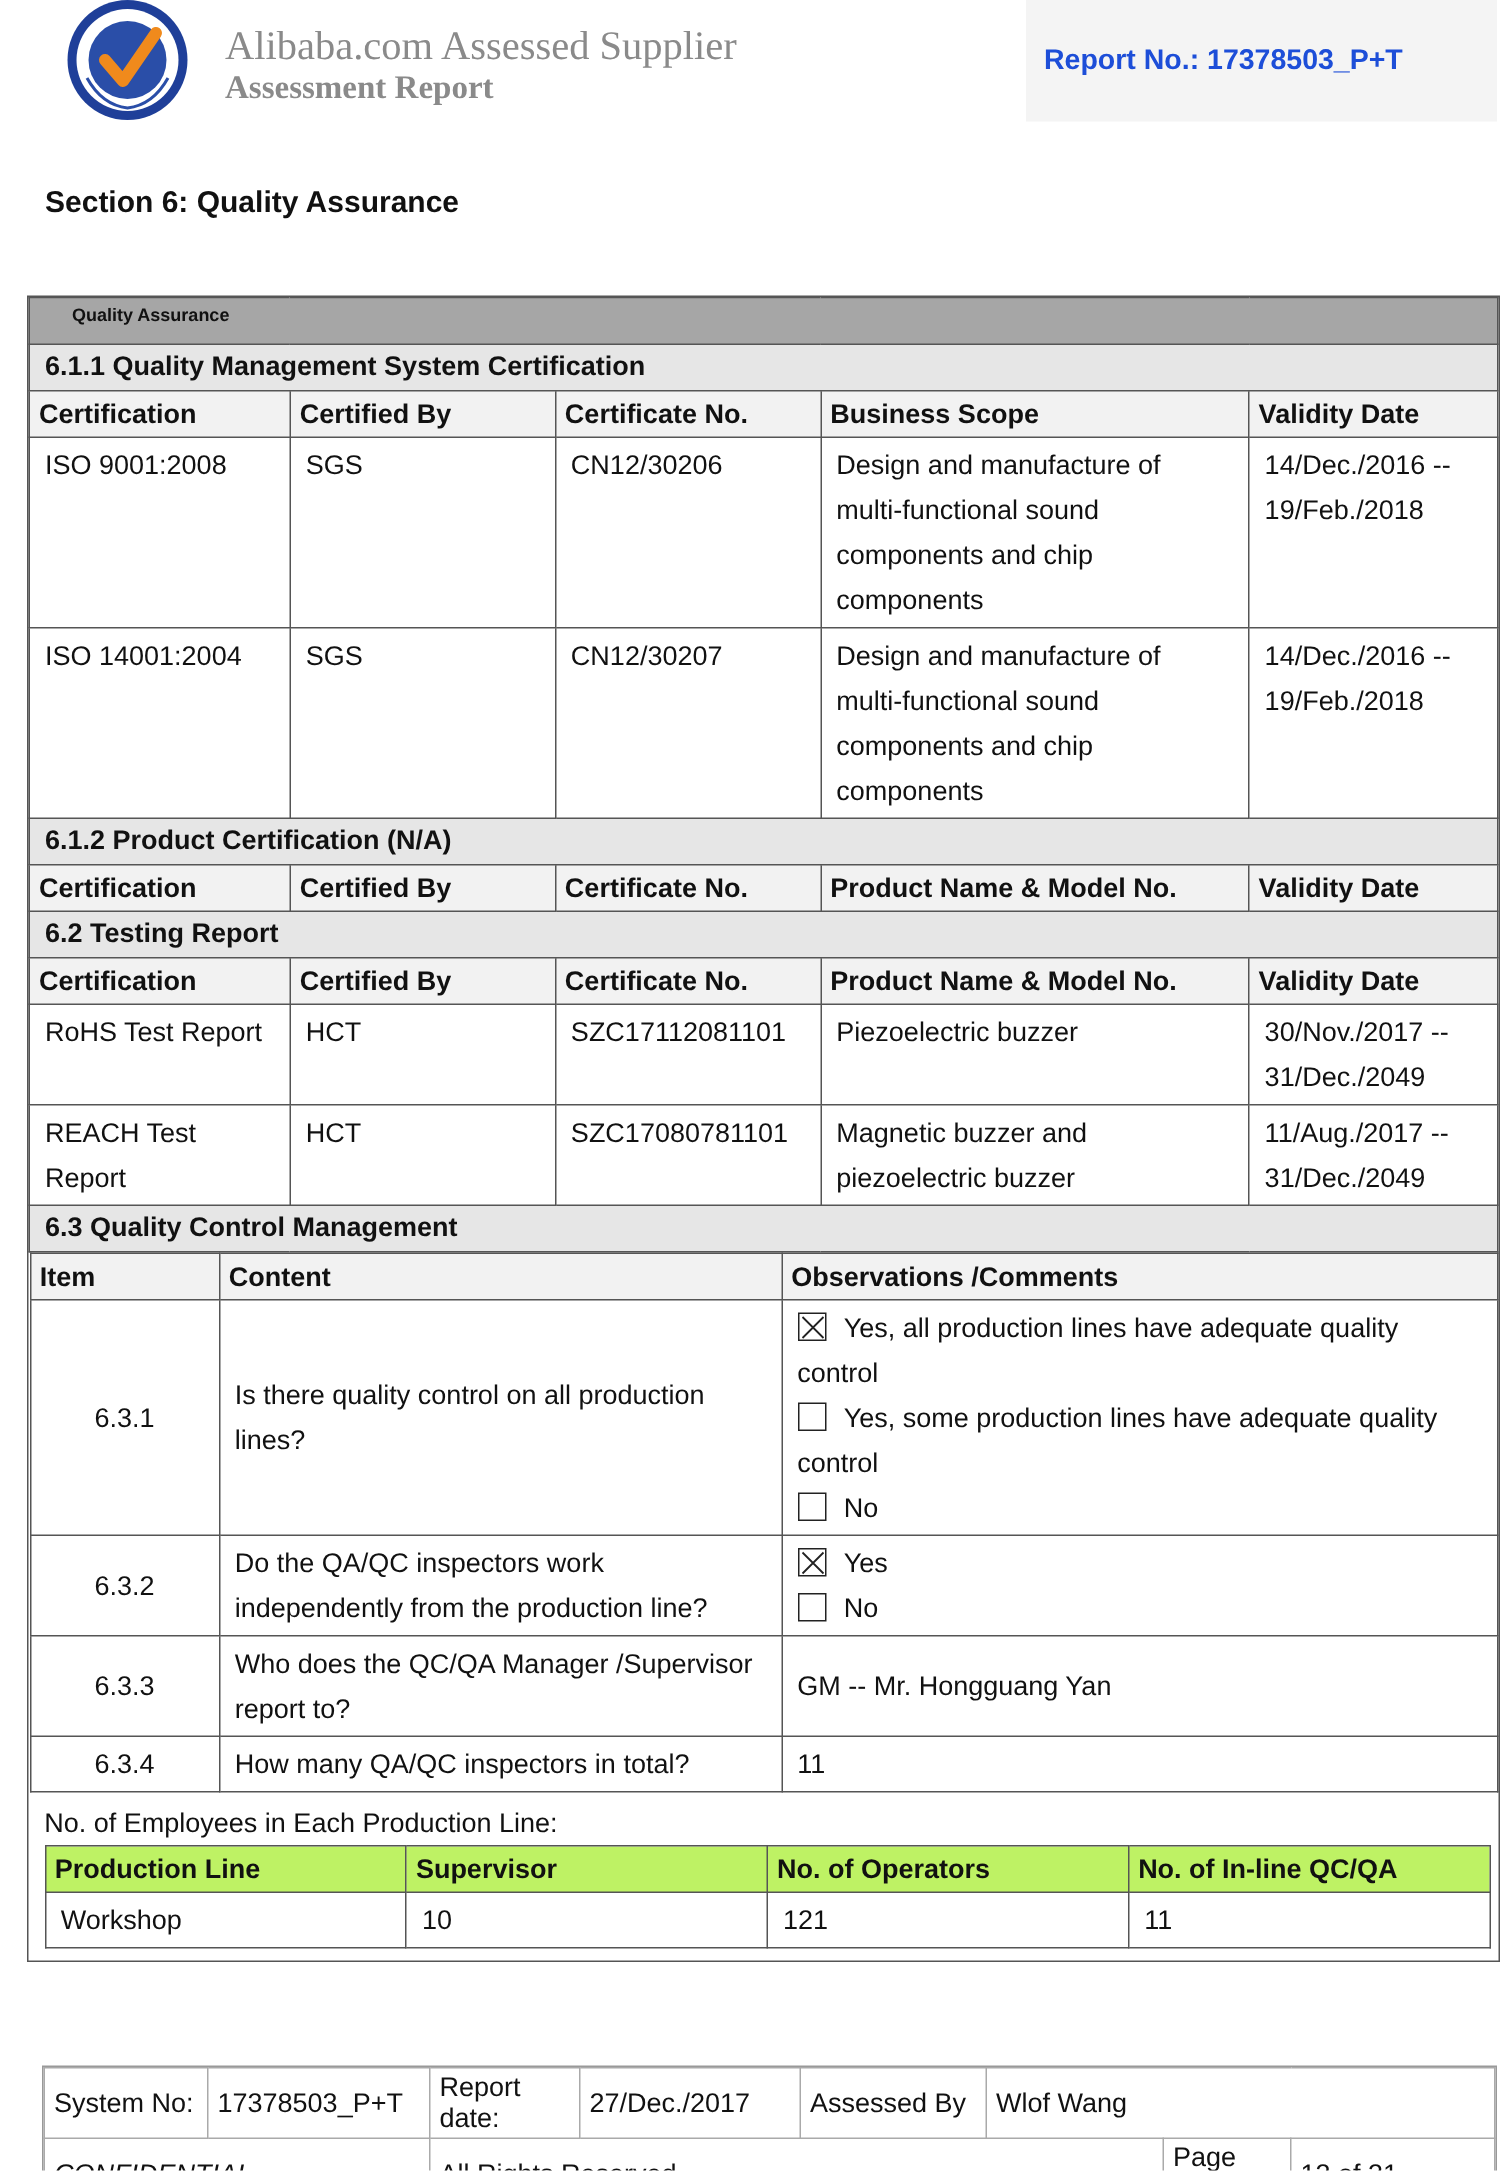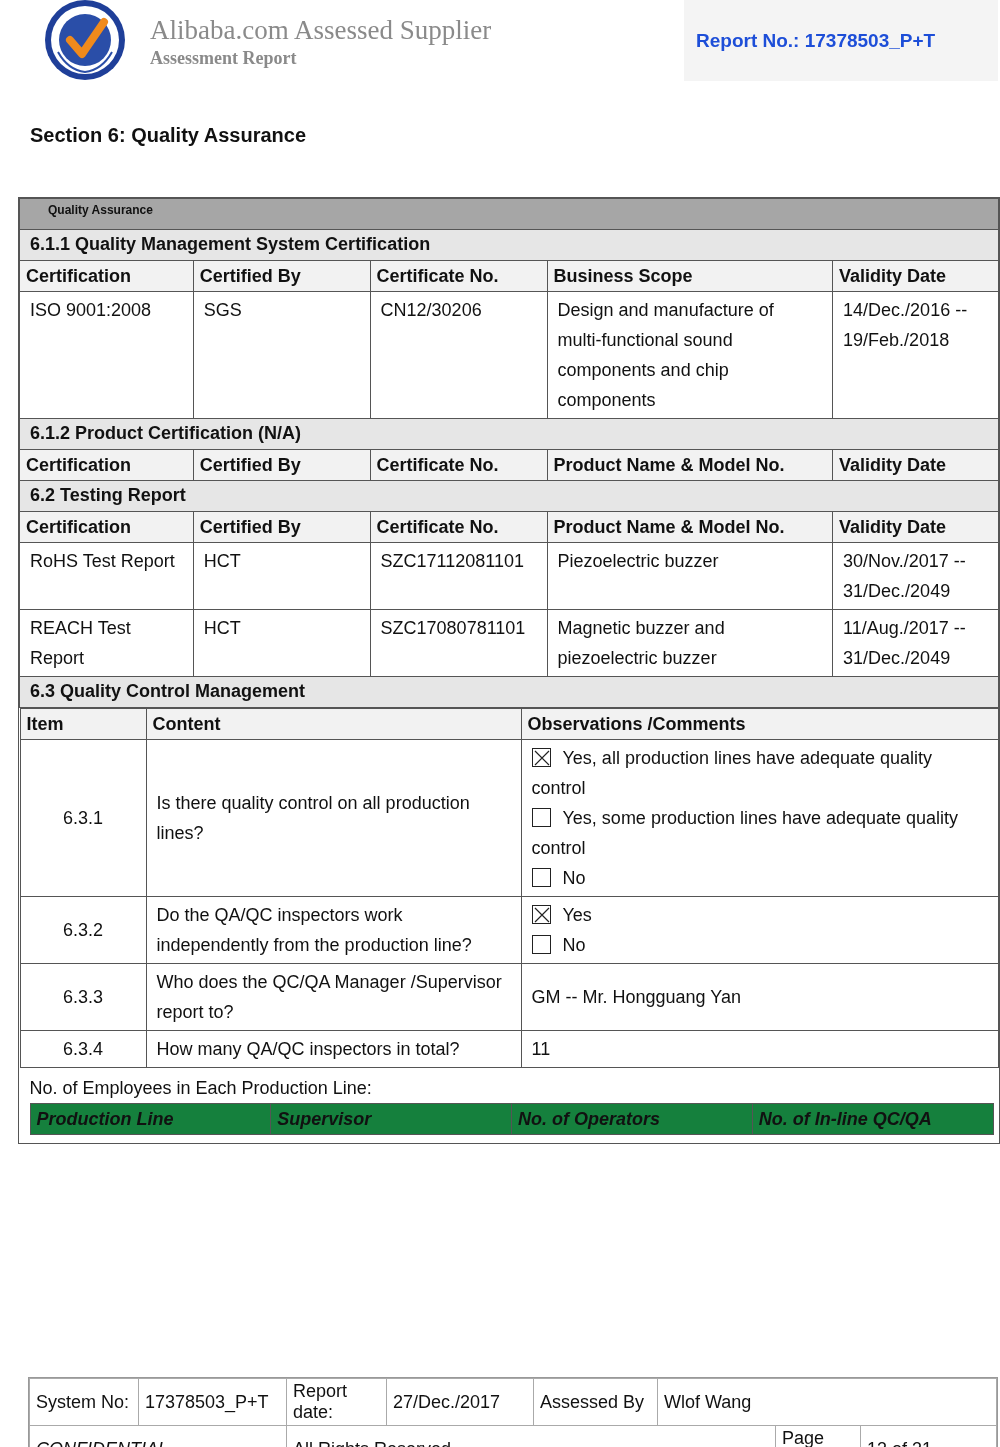"Assessment Report" .brand .t2 { font-size: 18px -> 22px }
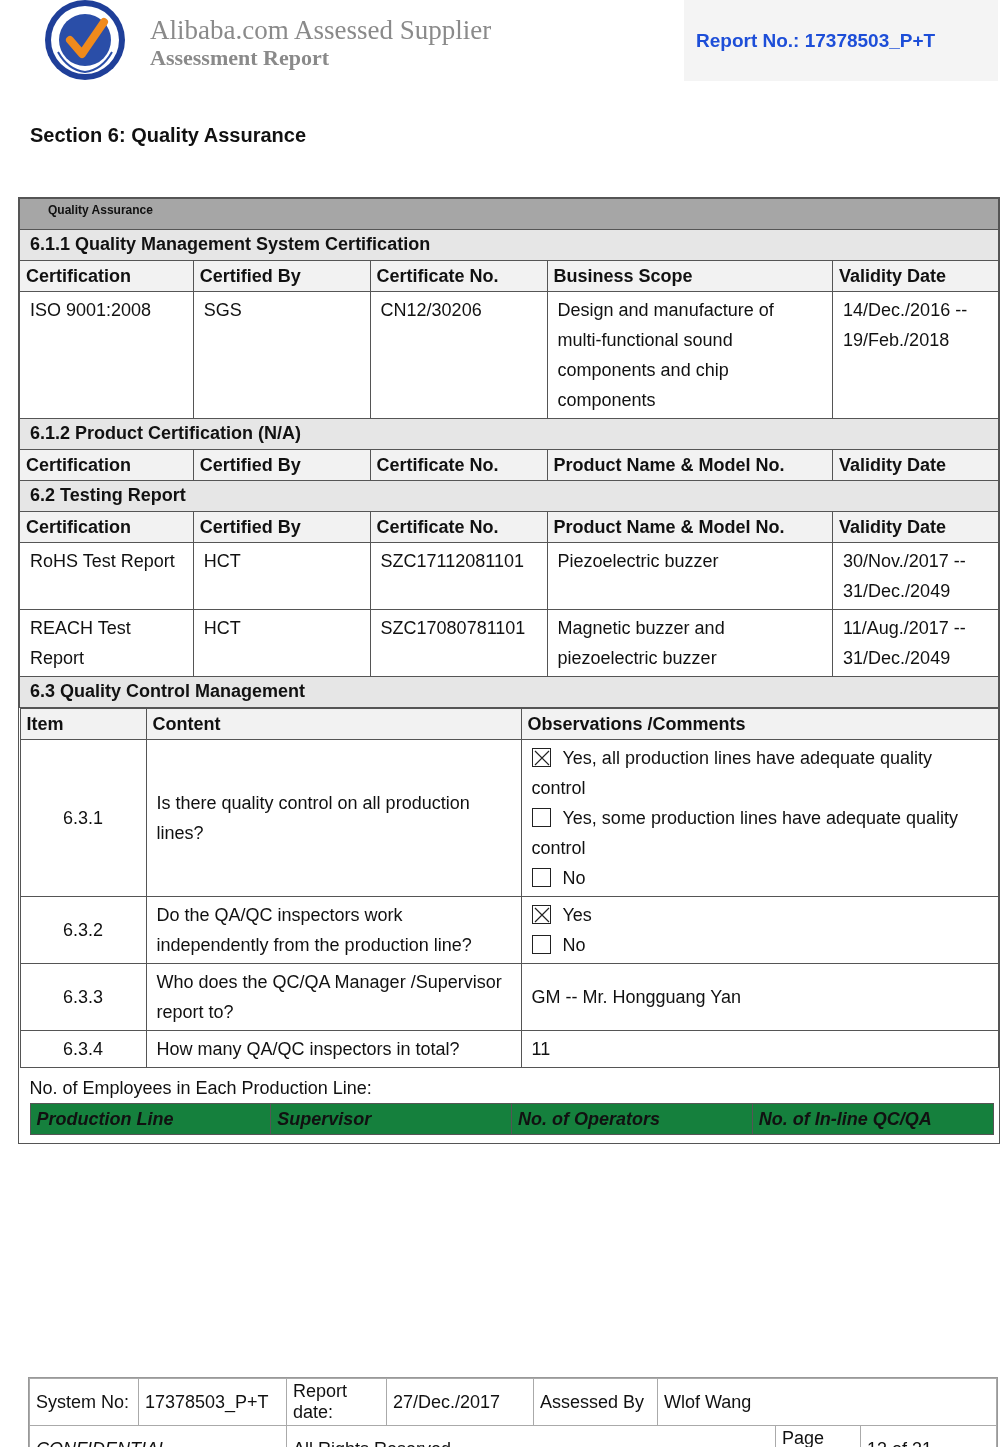"ISO 14001:2004" tr { html: none -> <tr> <td>ISO 14001:2004</td> <td>SGS</td> <td>CN12/30207</td> <td>Design and manufacture of multi-functional sound components and chip components</td> <td>14/Dec./2016 -- 19/Feb./2018</td> </tr> }
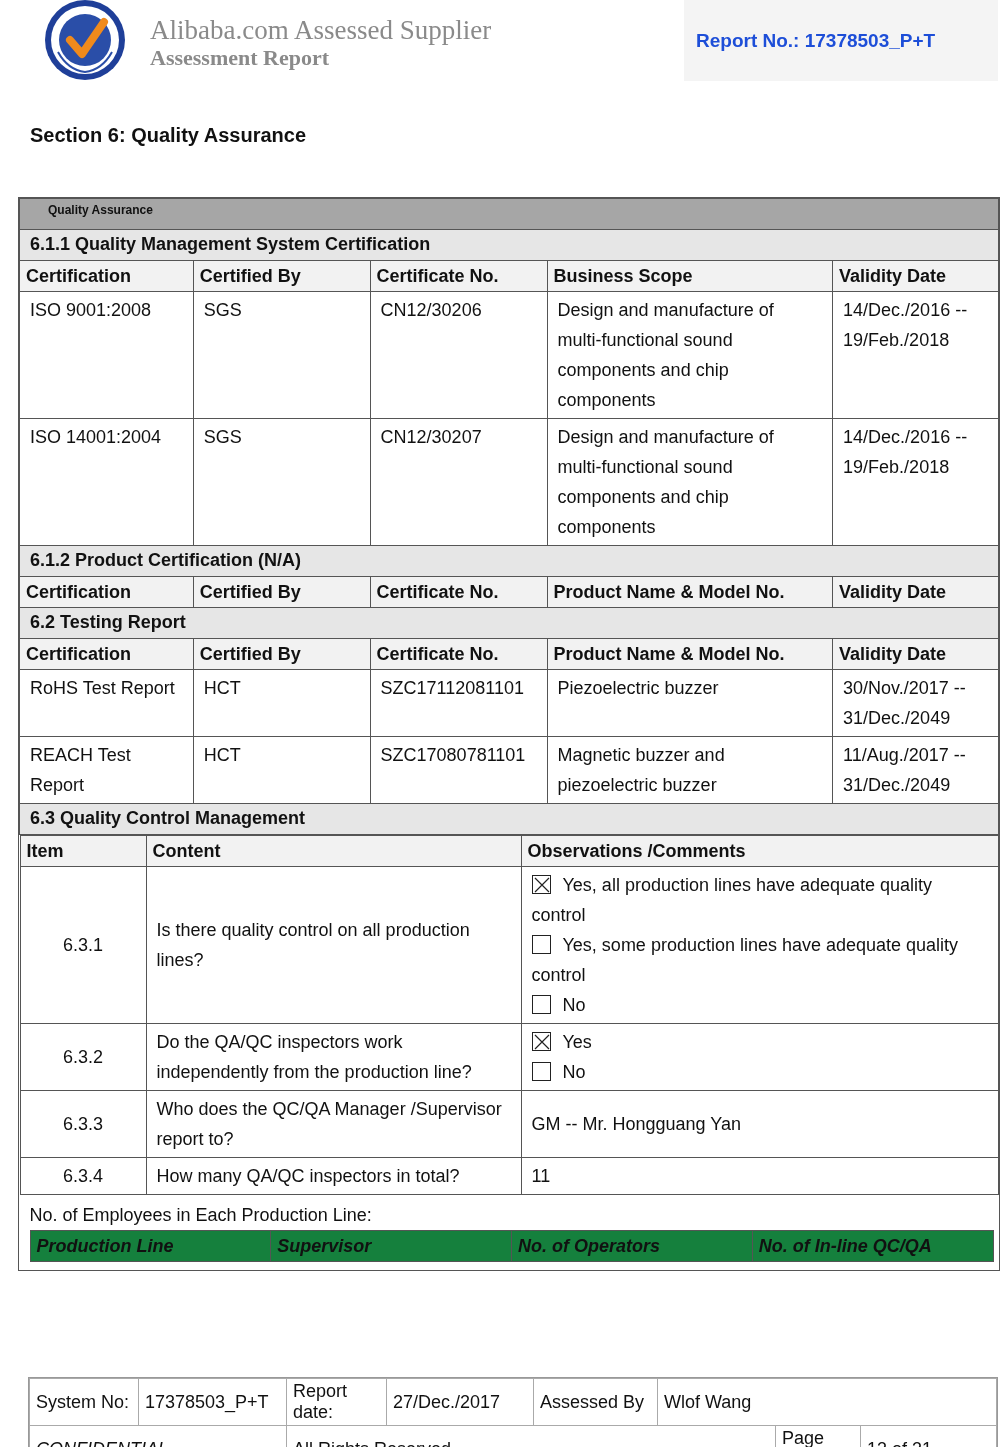"Production Line" .emp table th { background: #15803d -> #bef264; font-style: italic -> none }
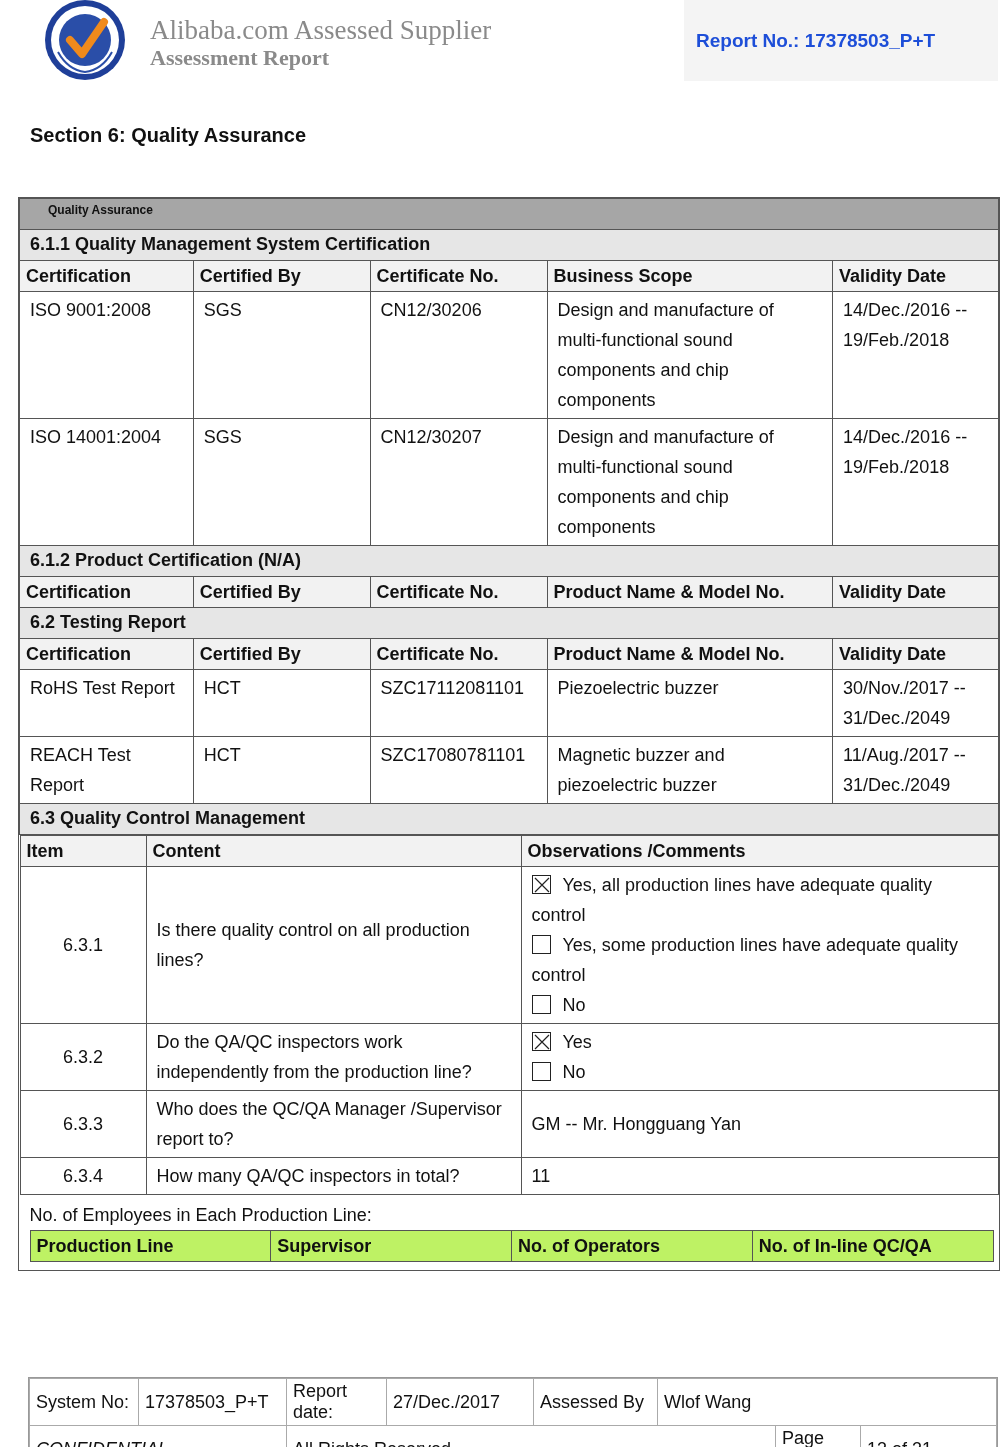"Workshop" tr { html: none -> <tr> <td>Workshop</td> <td>10</td> <td>121</td> <td>11</td> </tr> }
